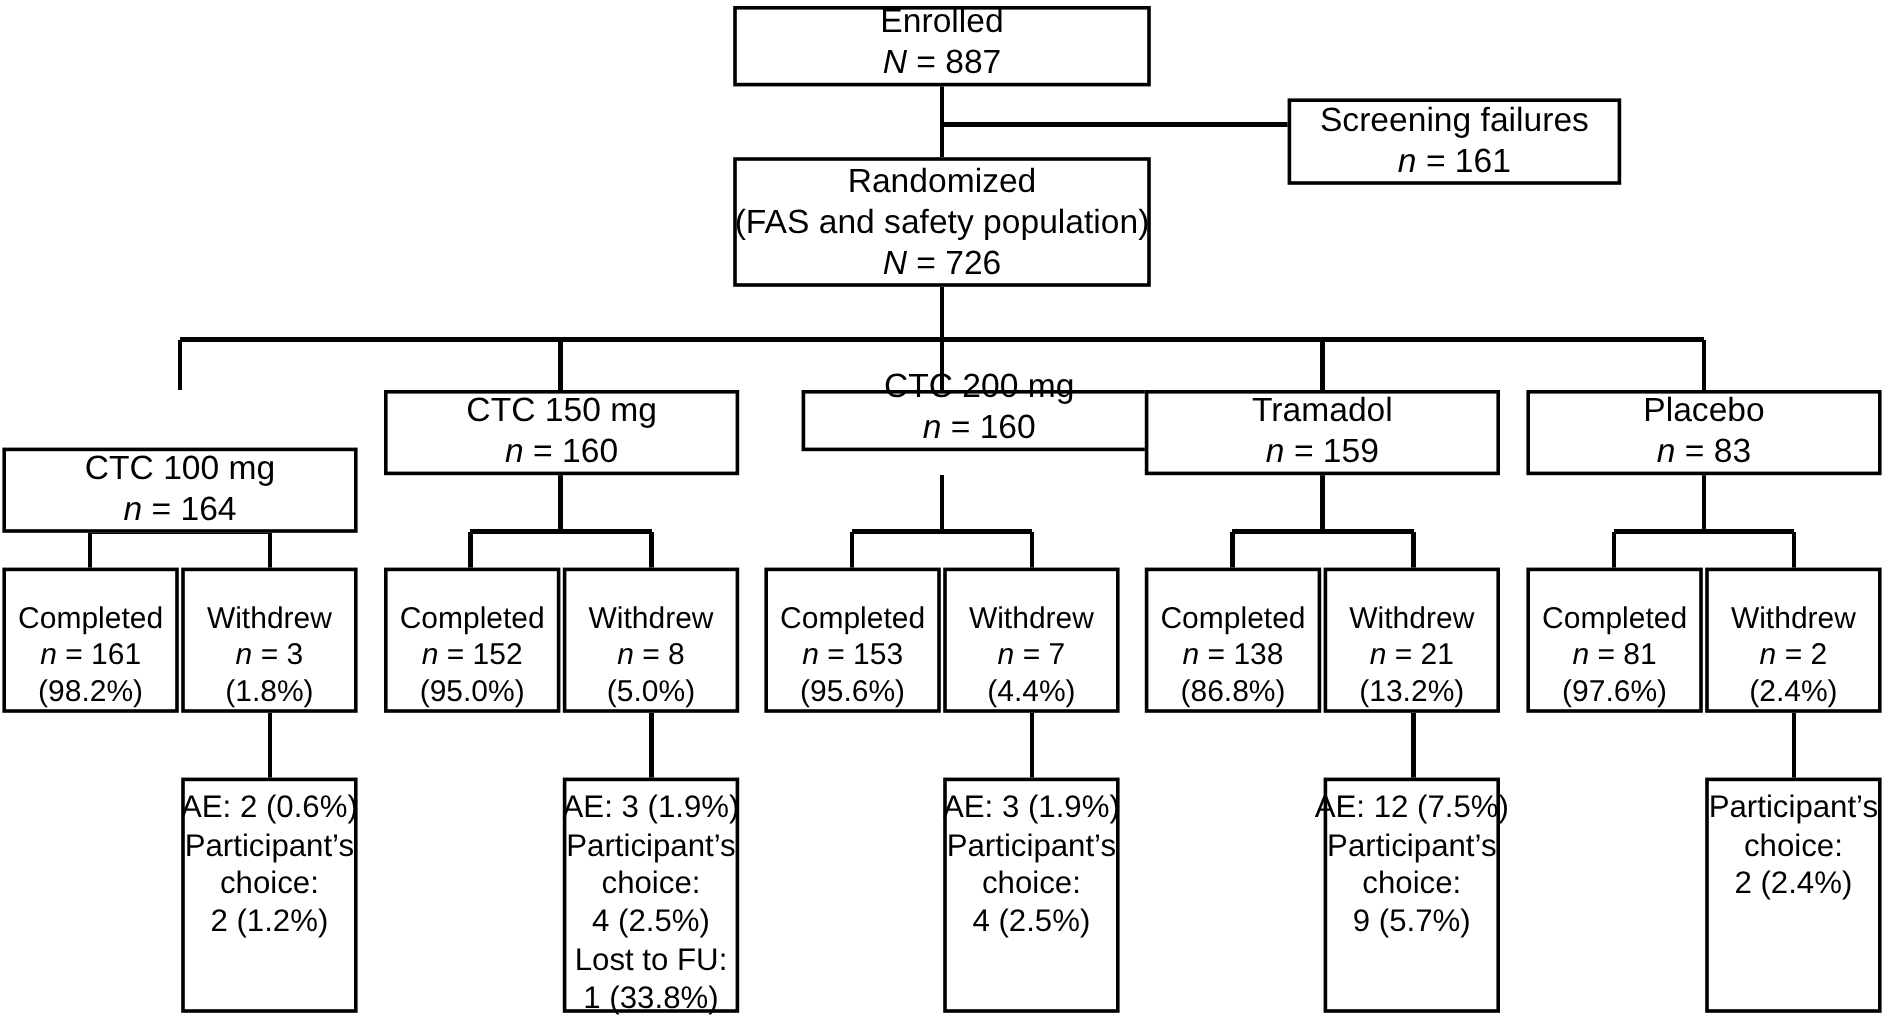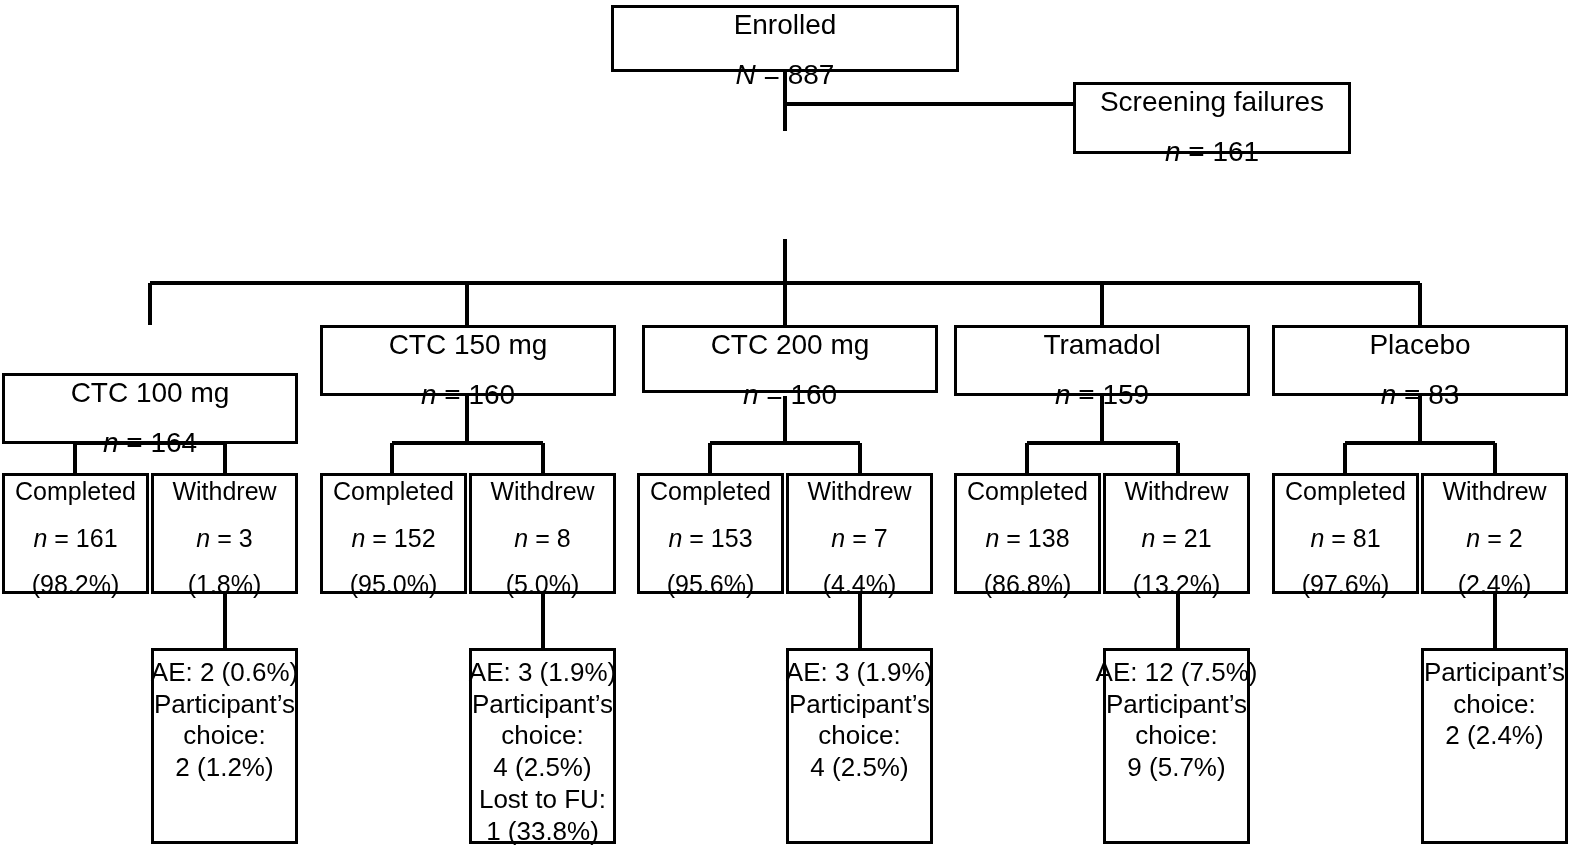"Enrolled" .node.centerv { gap: 16px -> none; justify-content: flex-start -> flex-end }
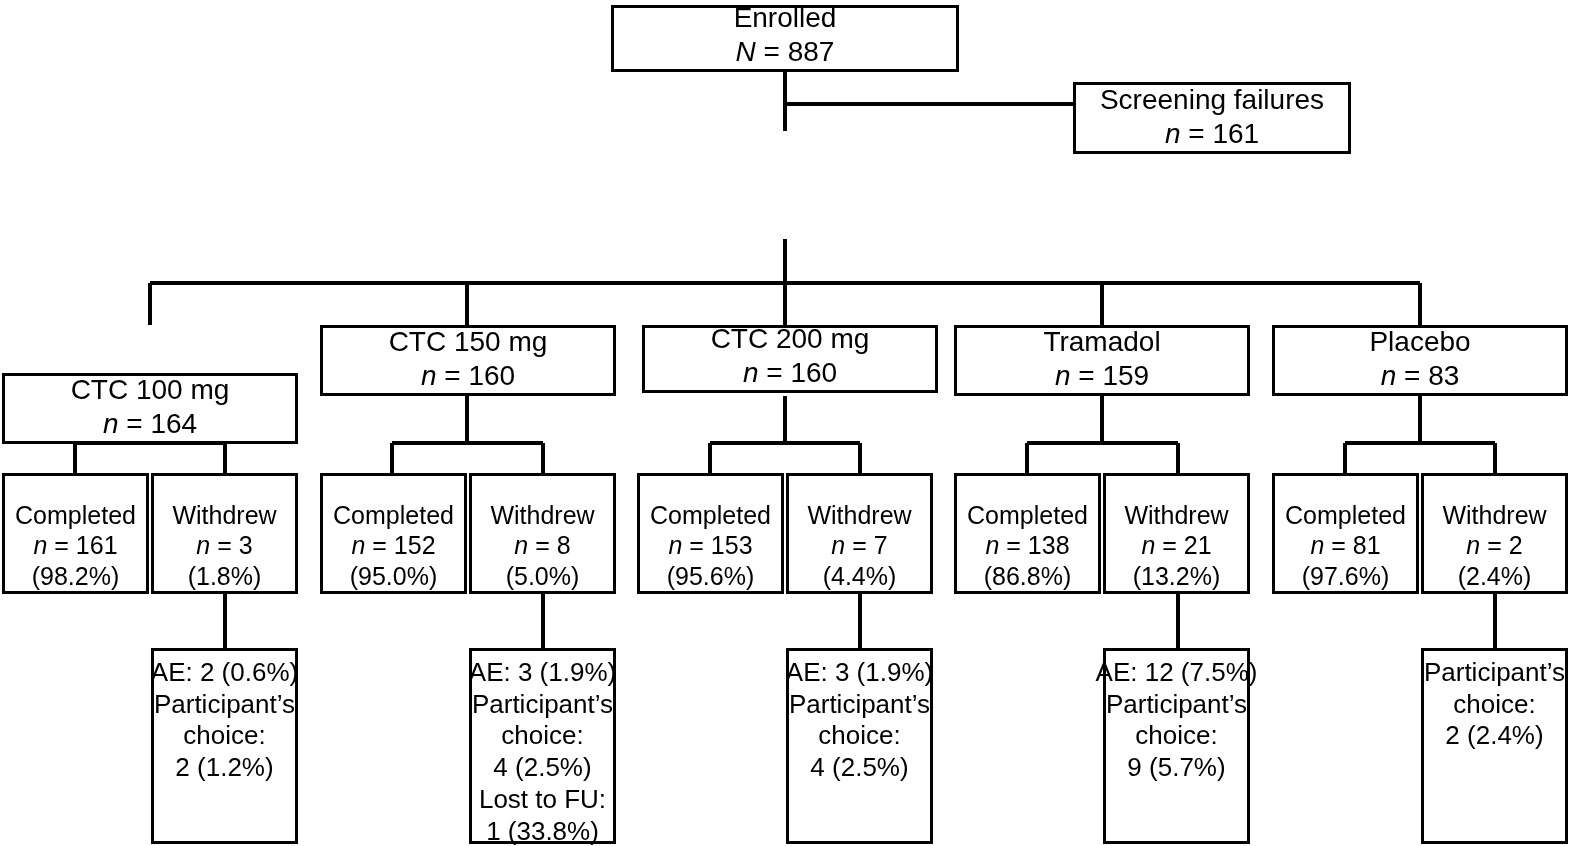"Randomized" div.node { html: none -> <div> <div>Randomized</div> <div>(FAS and safety population)</div> <div><span>N</span> <span>= 726</span></div> </div> }
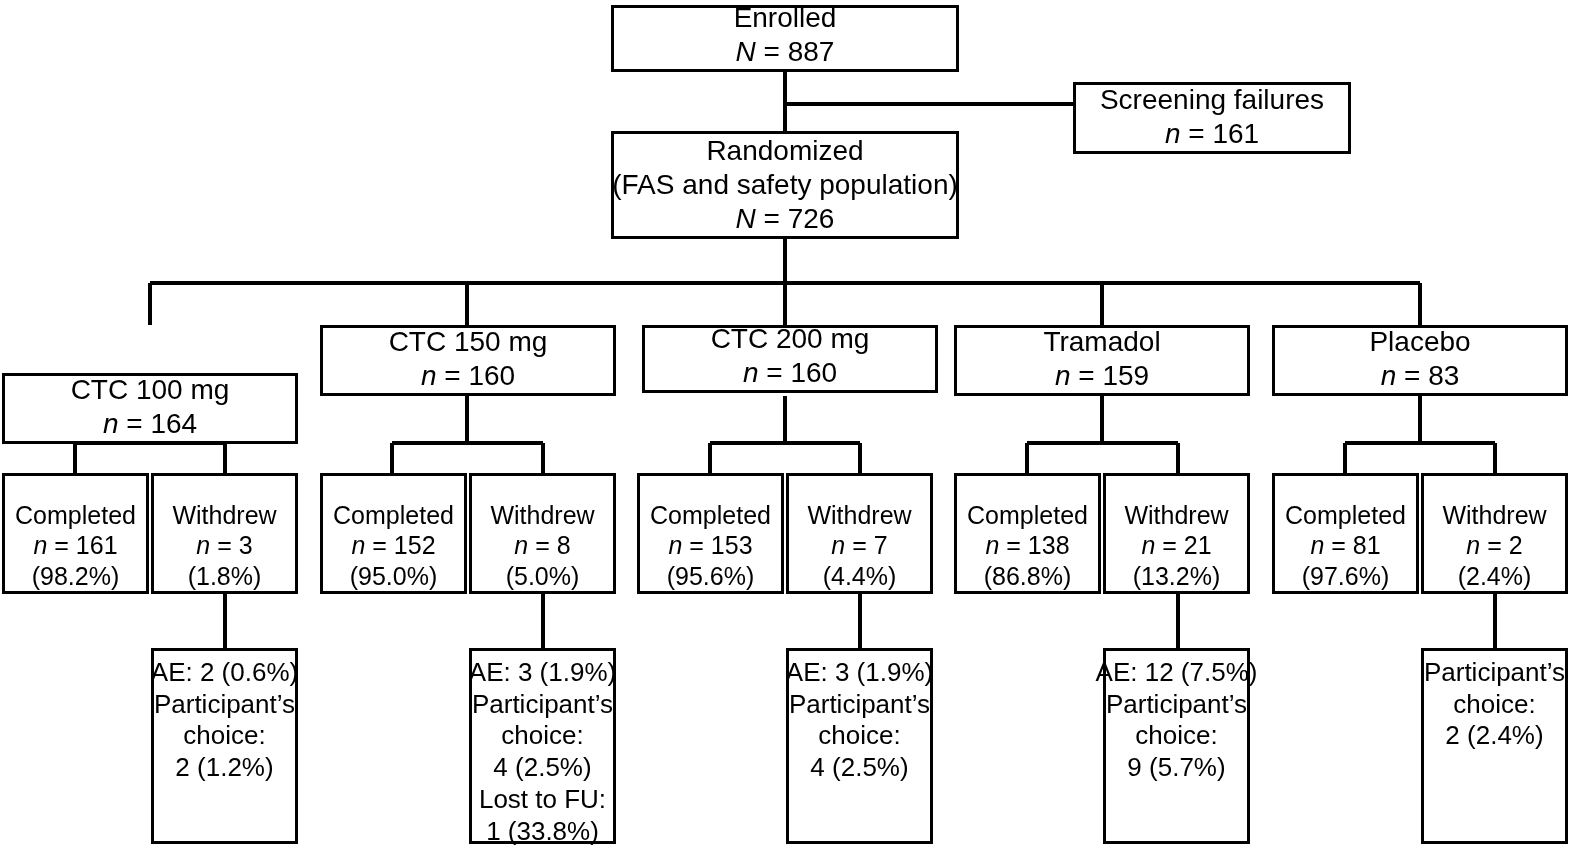"CTC 200 mg" div.node { height: 68px -> 51px; left: 642px -> 668px }
